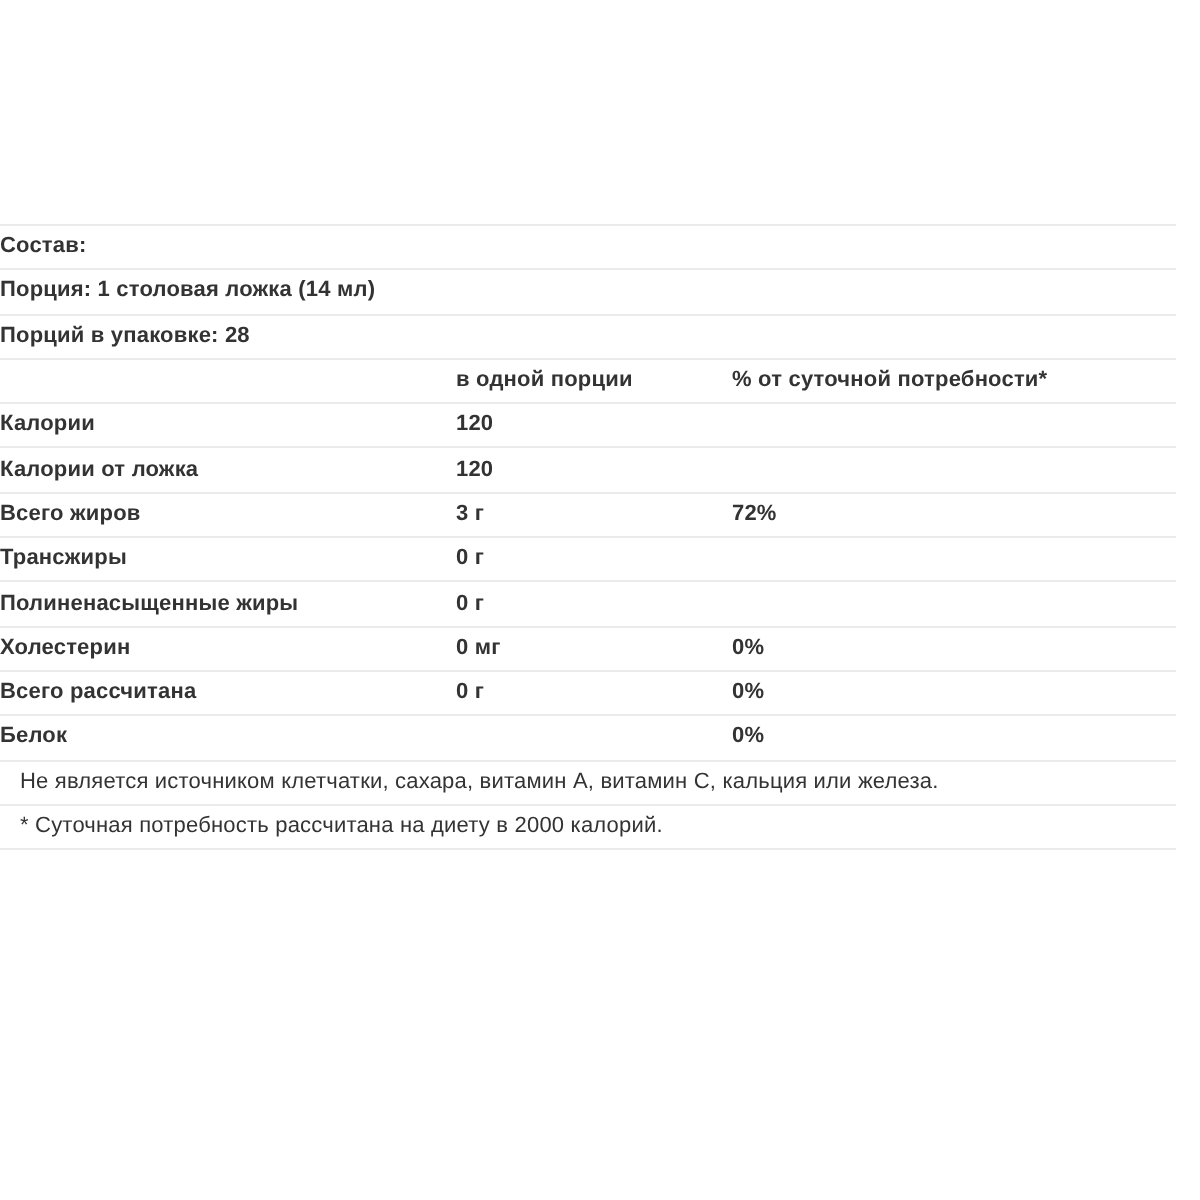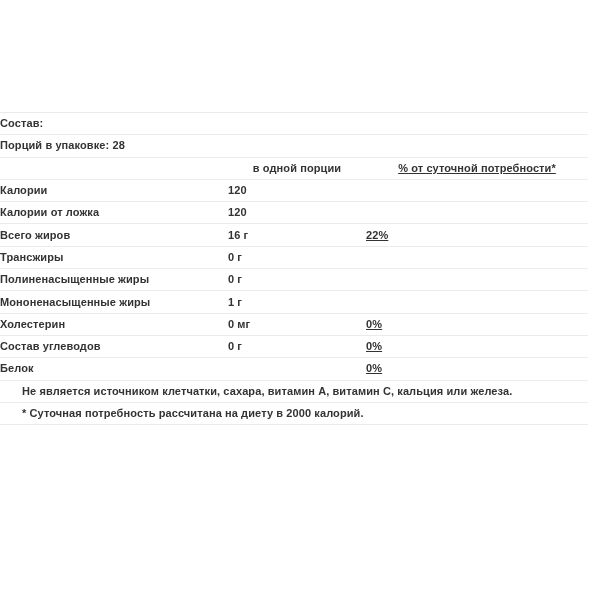"Порция: 1 столовая ложка (14" tr { html: none -> <tr> <td>Порция: 1 столовая ложка (14 мл)</td> </tr> }
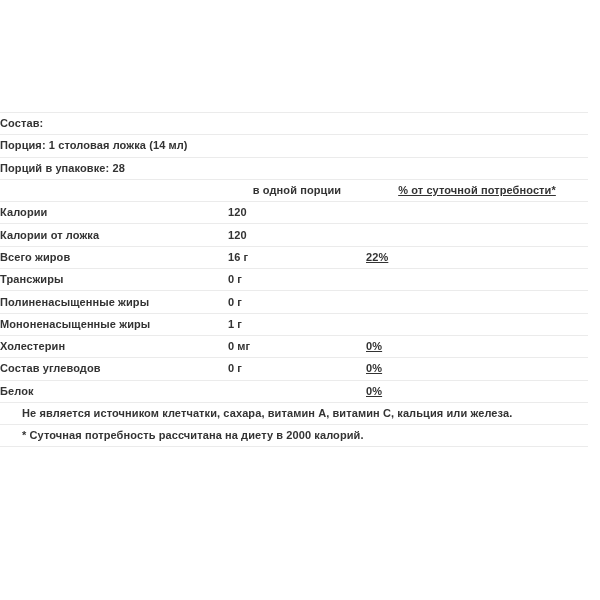"в одной порции" tr.colheads td { text-align: center -> none }
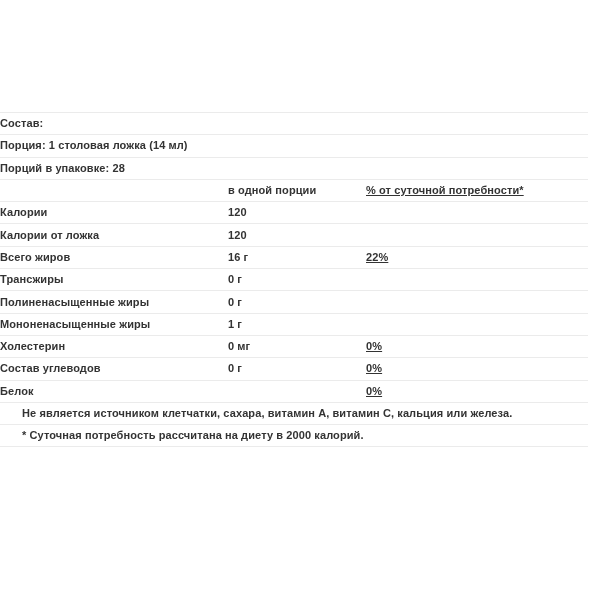"% от суточной потребности*" td.dv { text-decoration: underline -> none }
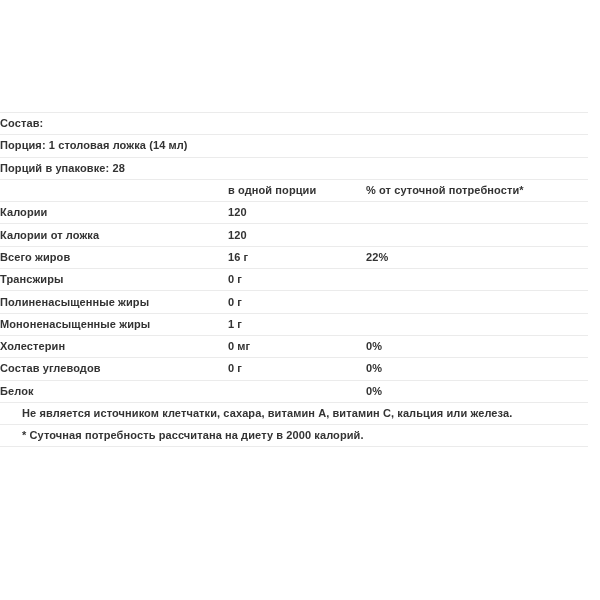"16 г" td.amount { text: 16 -> 3 }
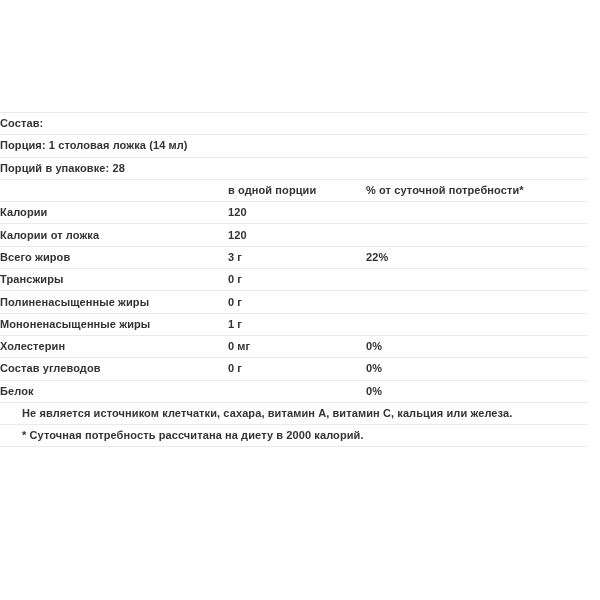"22%" td.dv { text: 22% -> 72% }
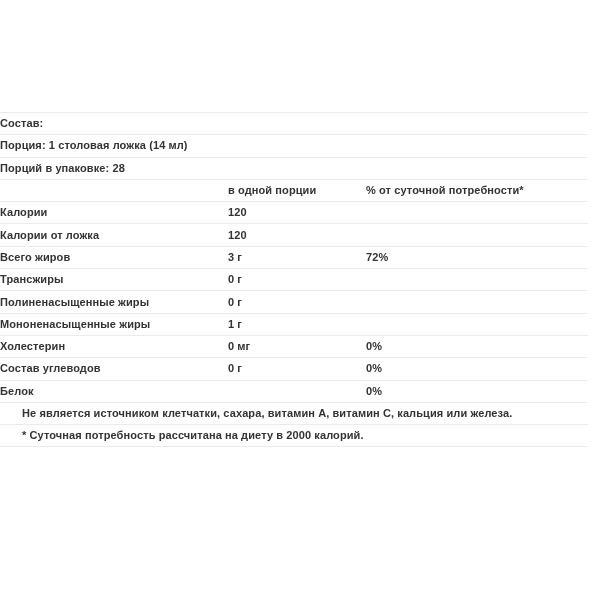"Мононенасыщенные жиры" tr { html: <tr> <td>Мононенасыщенные жиры</td> <td>1 г</td> <td></td> </tr> -> none }
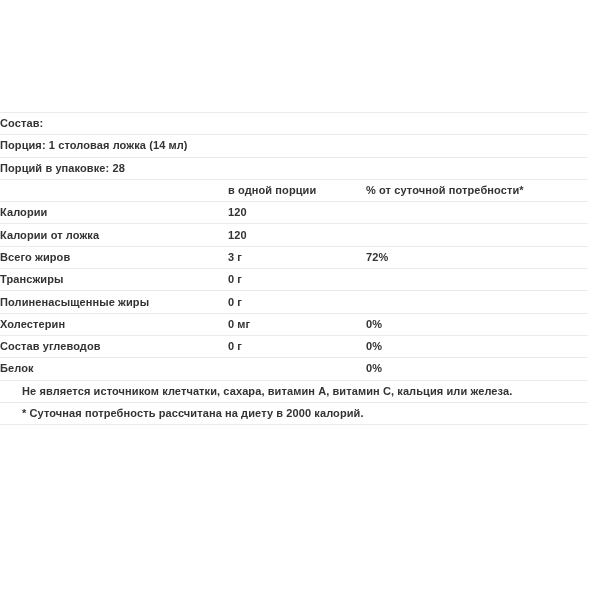"Состав углеводов" td.label { text: Состав углеводов -> Всего рассчитана }
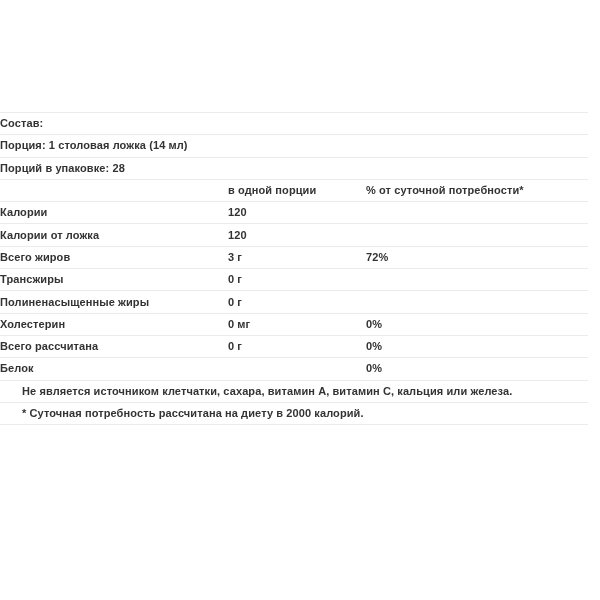"Не является источником клетчатки," tr.note td { font-weight: bold -> normal; padding-left: 22px -> 10px }
